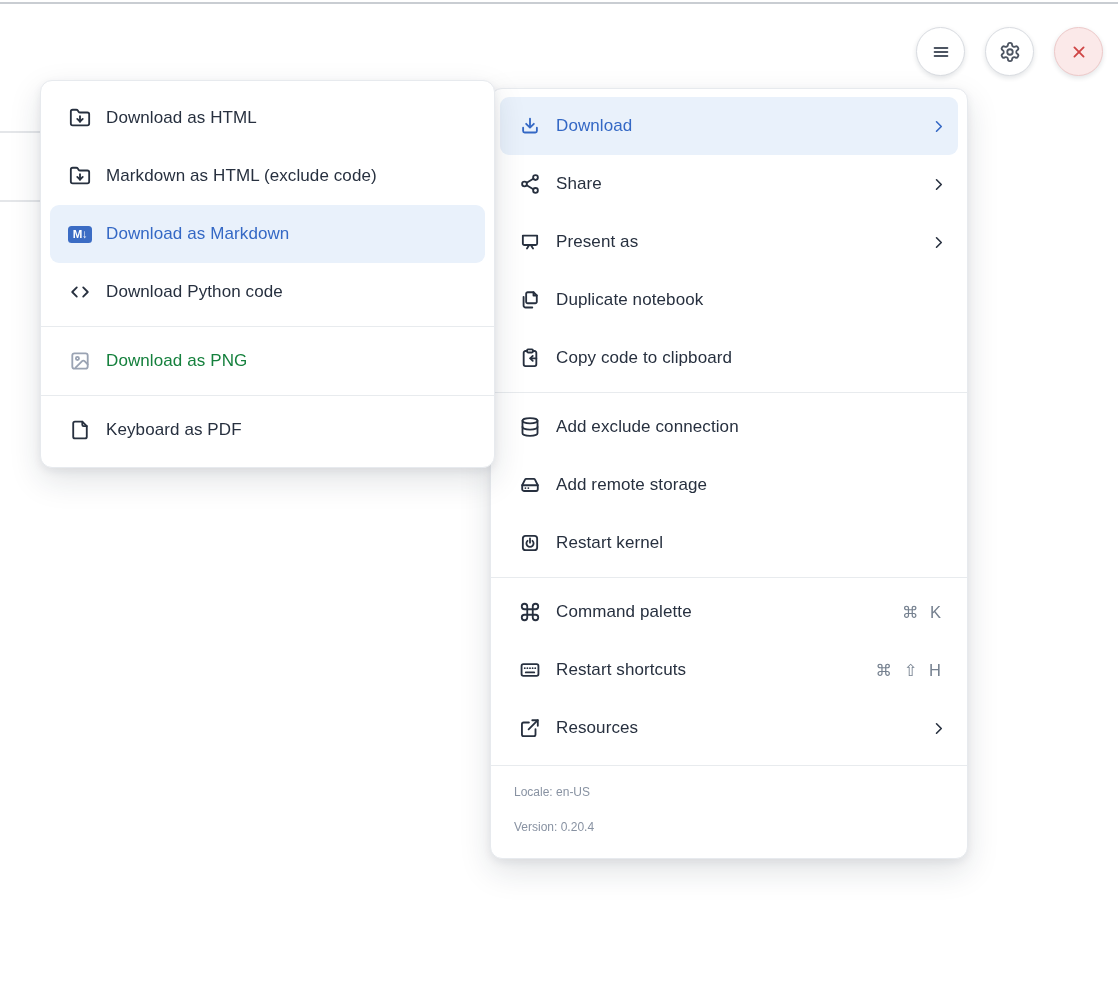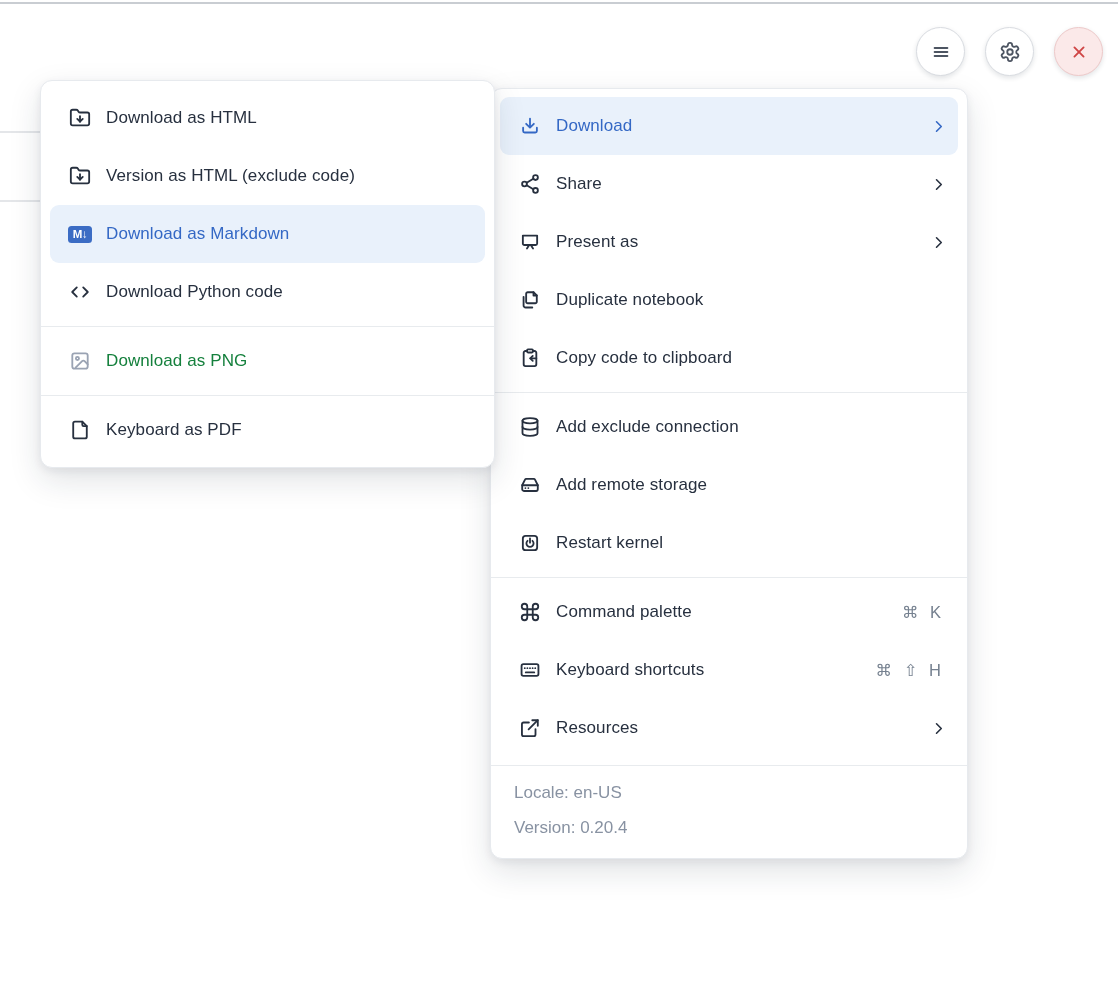"Version as HTML (exclude code)" span.label { text: Version -> Markdown }
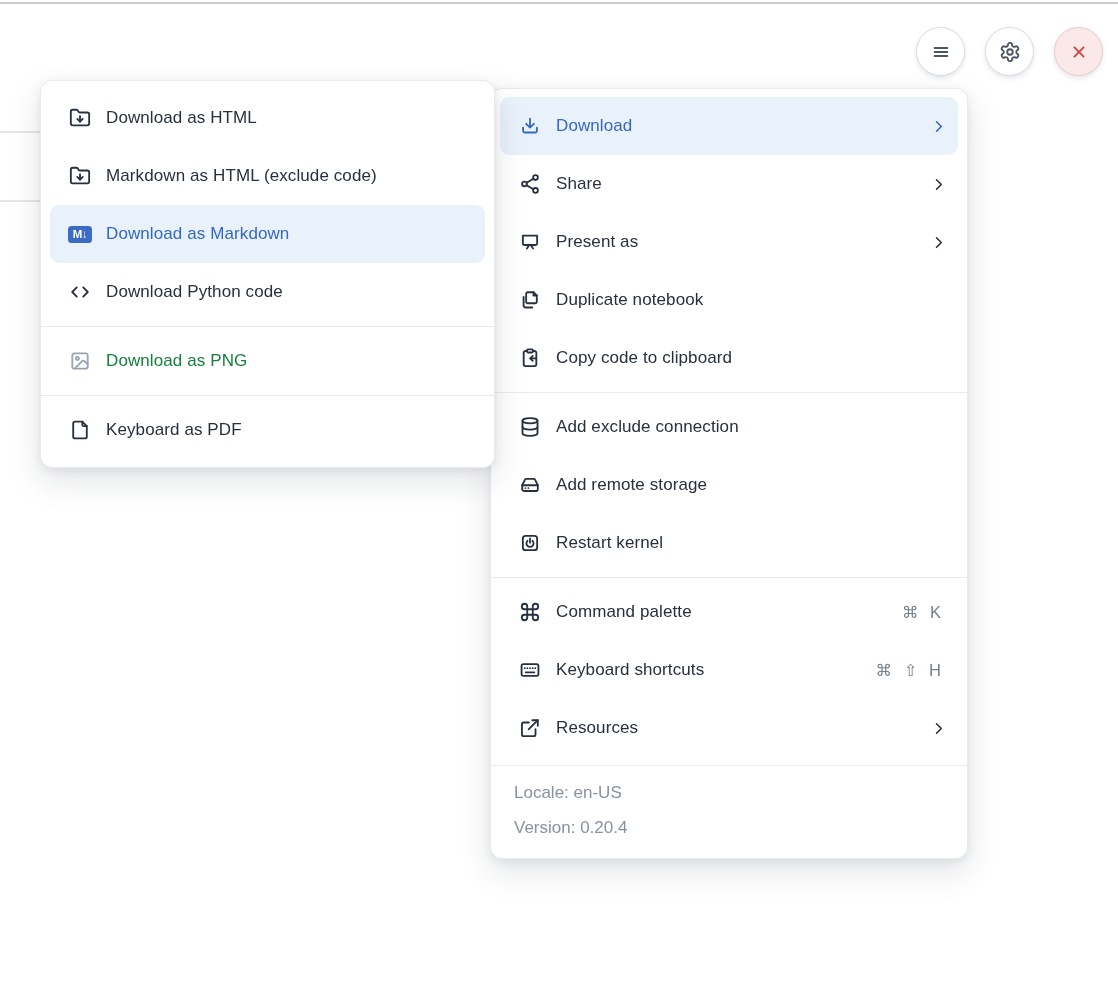"Keyboard shortcuts" span.label { text: Keyboard -> Restart }
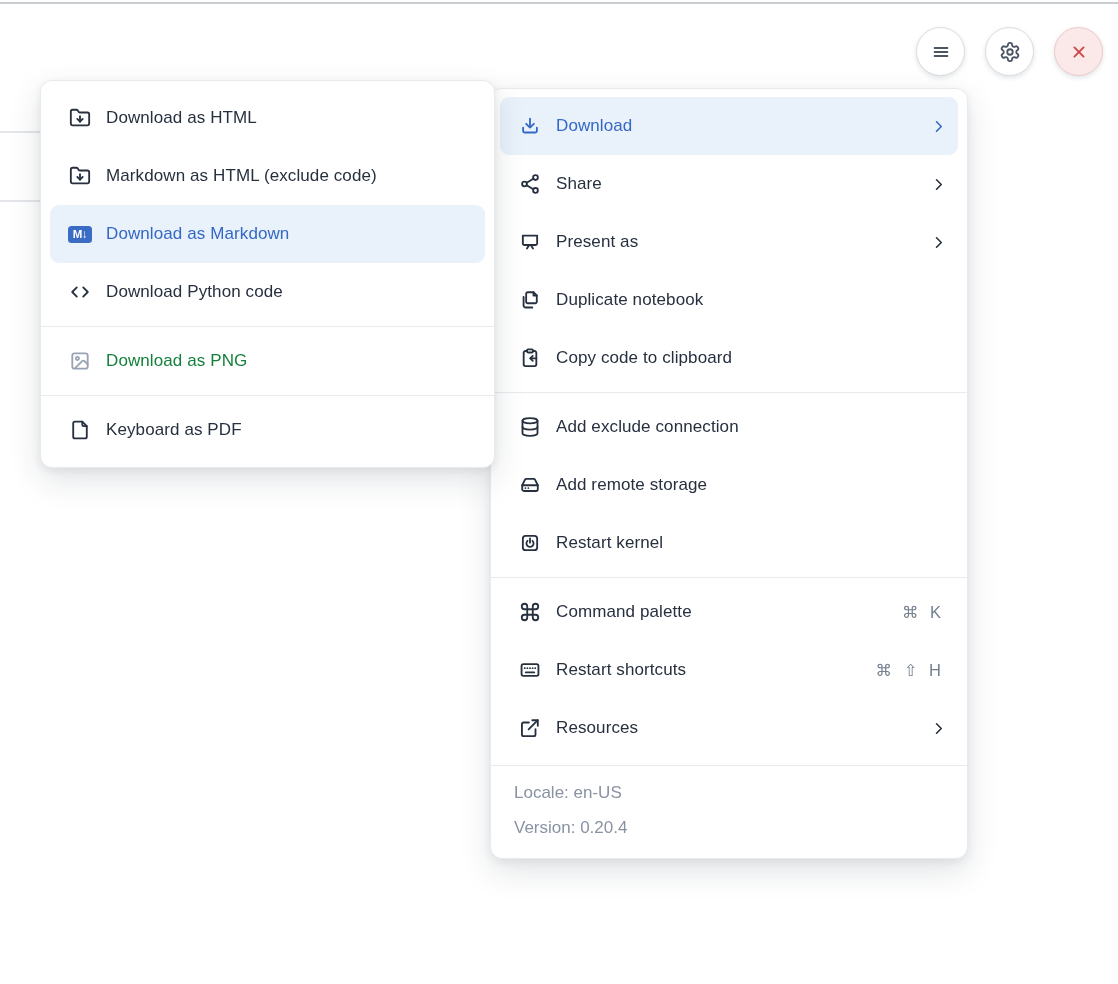"Locale: en-US" .menu-footer { font-size: 17px -> 12px }
